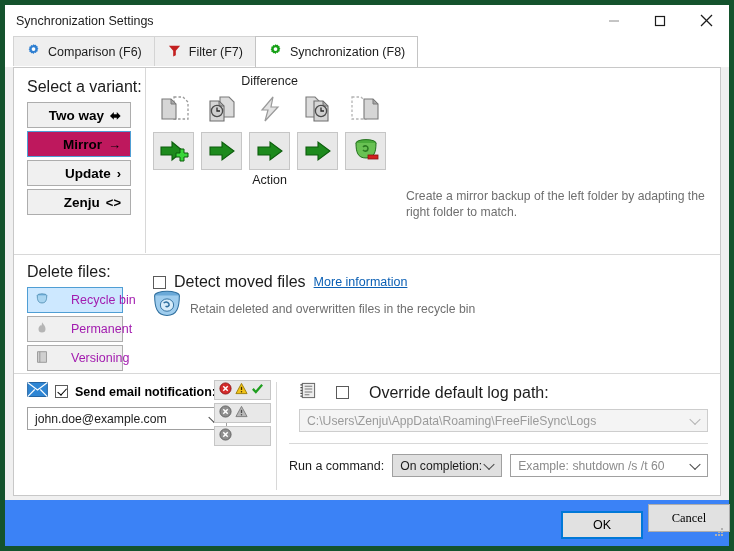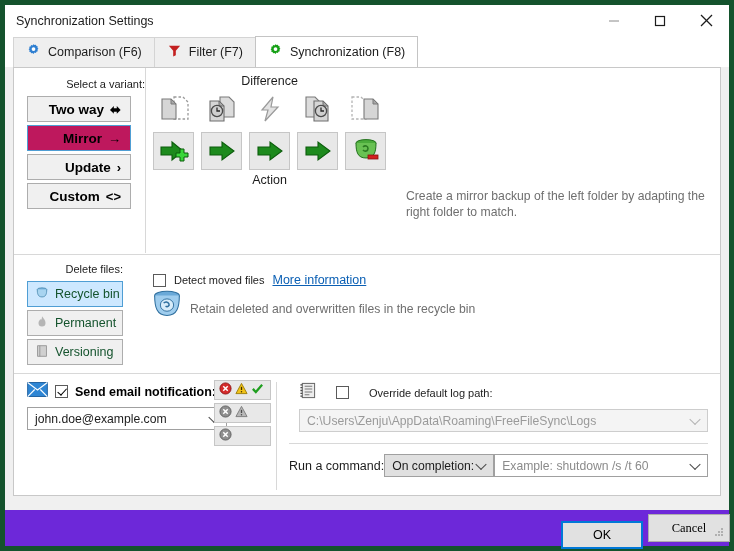"Comparison (F6)" .tabstrip { align-items: center -> flex-start }
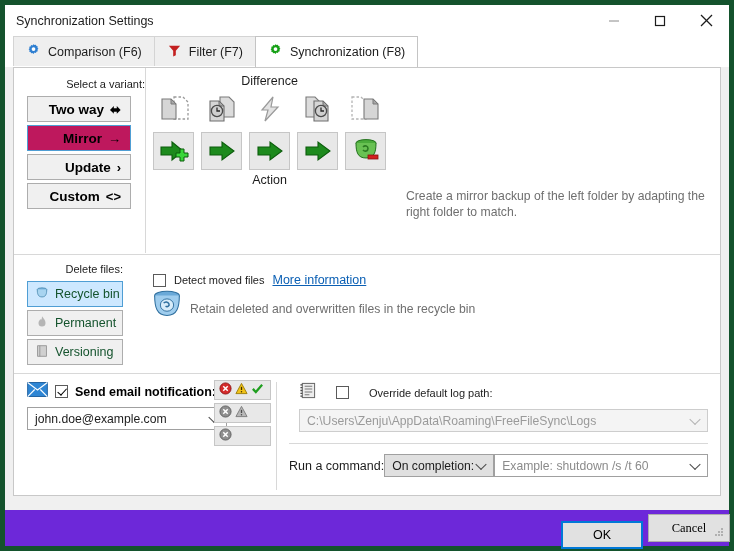"Select a variant:" .label-small { font-size: 11px -> 16px; text-align: right -> none }
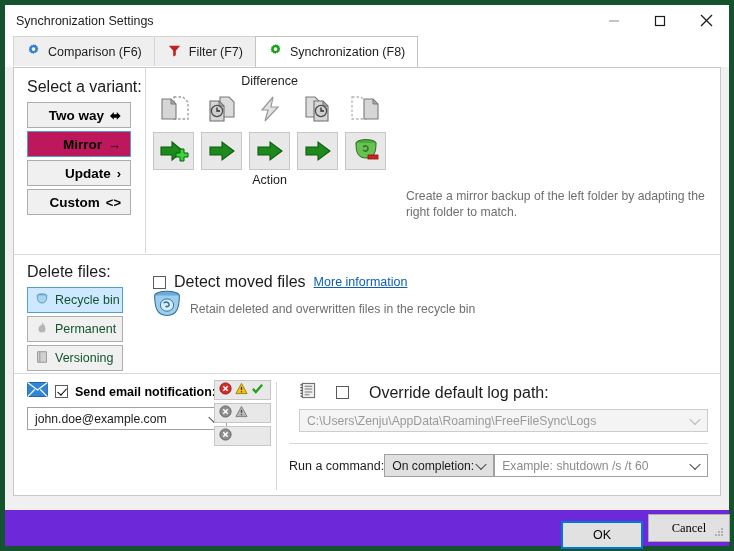"Custom" span { text: Custom -> Zenju }
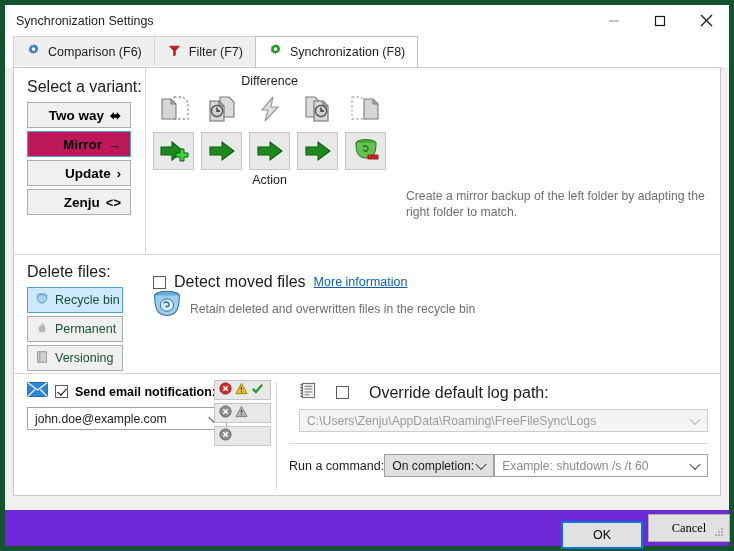"Recycle bin" .del-btn { color: #14532d -> #a21caf; gap: 6px -> 22px }
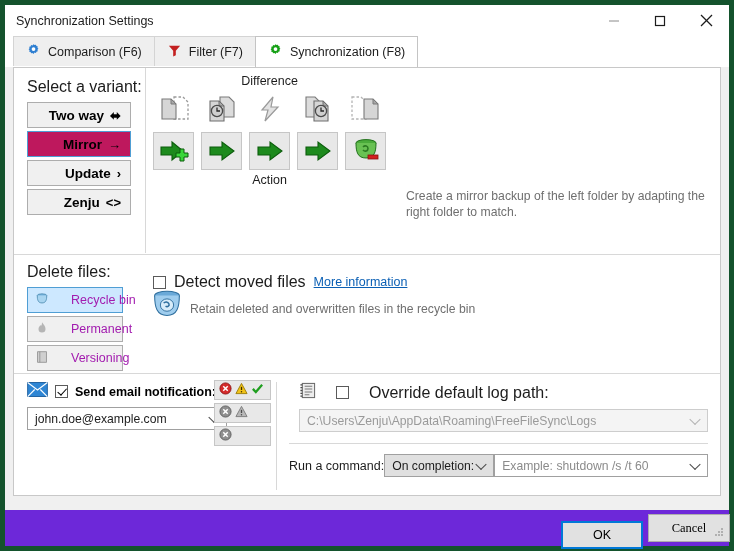"Run a command:" .cmd-row { gap: none -> 8px }
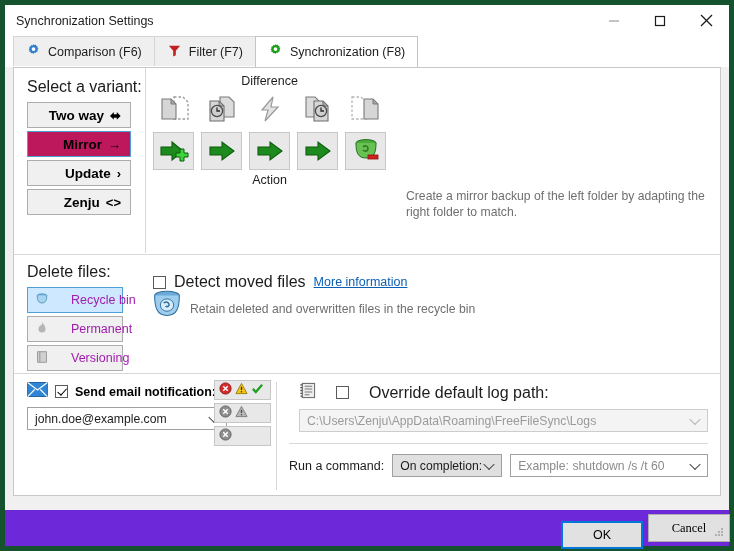"OK" .footer { background: #6d28d9 -> #3b82f6; height: 36px -> 46px }
